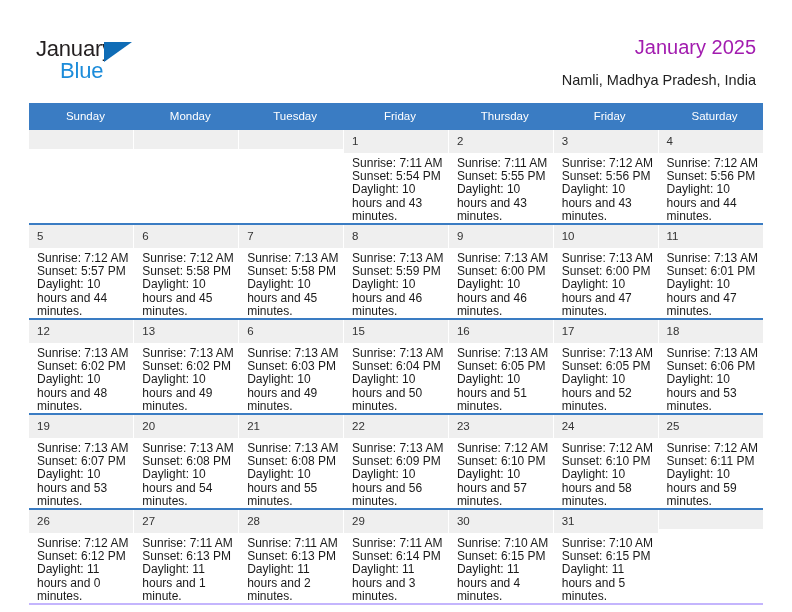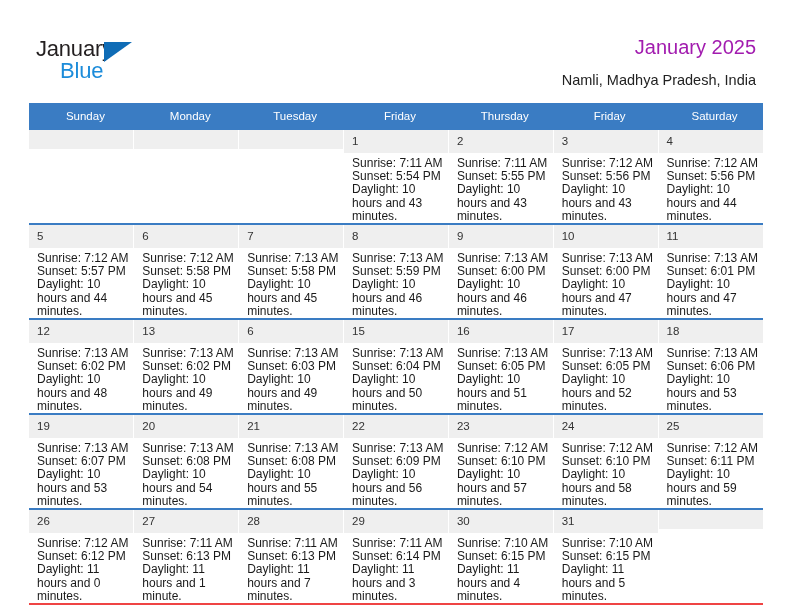"26" .calendar tr.week.last td { border-bottom: 2px solid #ef4444 -> 2px solid #c4b5fd }
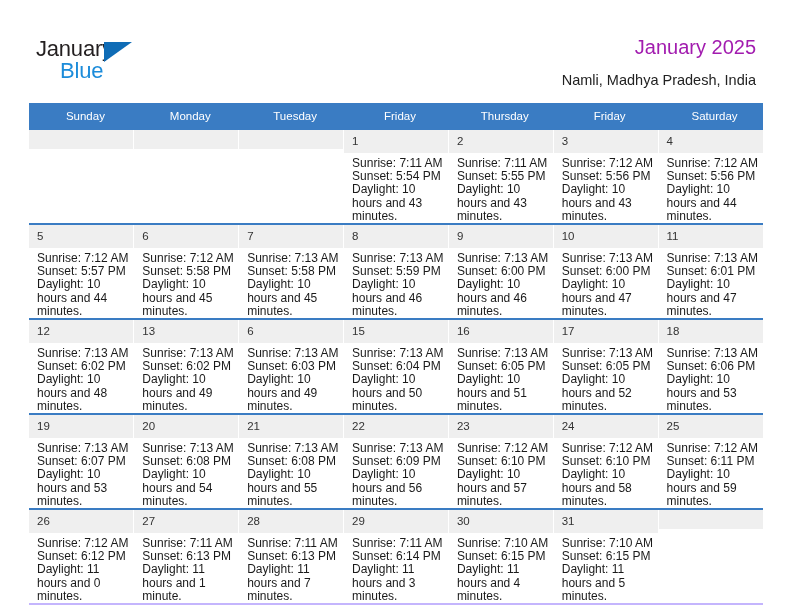"Daylight: 11 hours and 7" span.wrap { text: 7 -> 2 }
